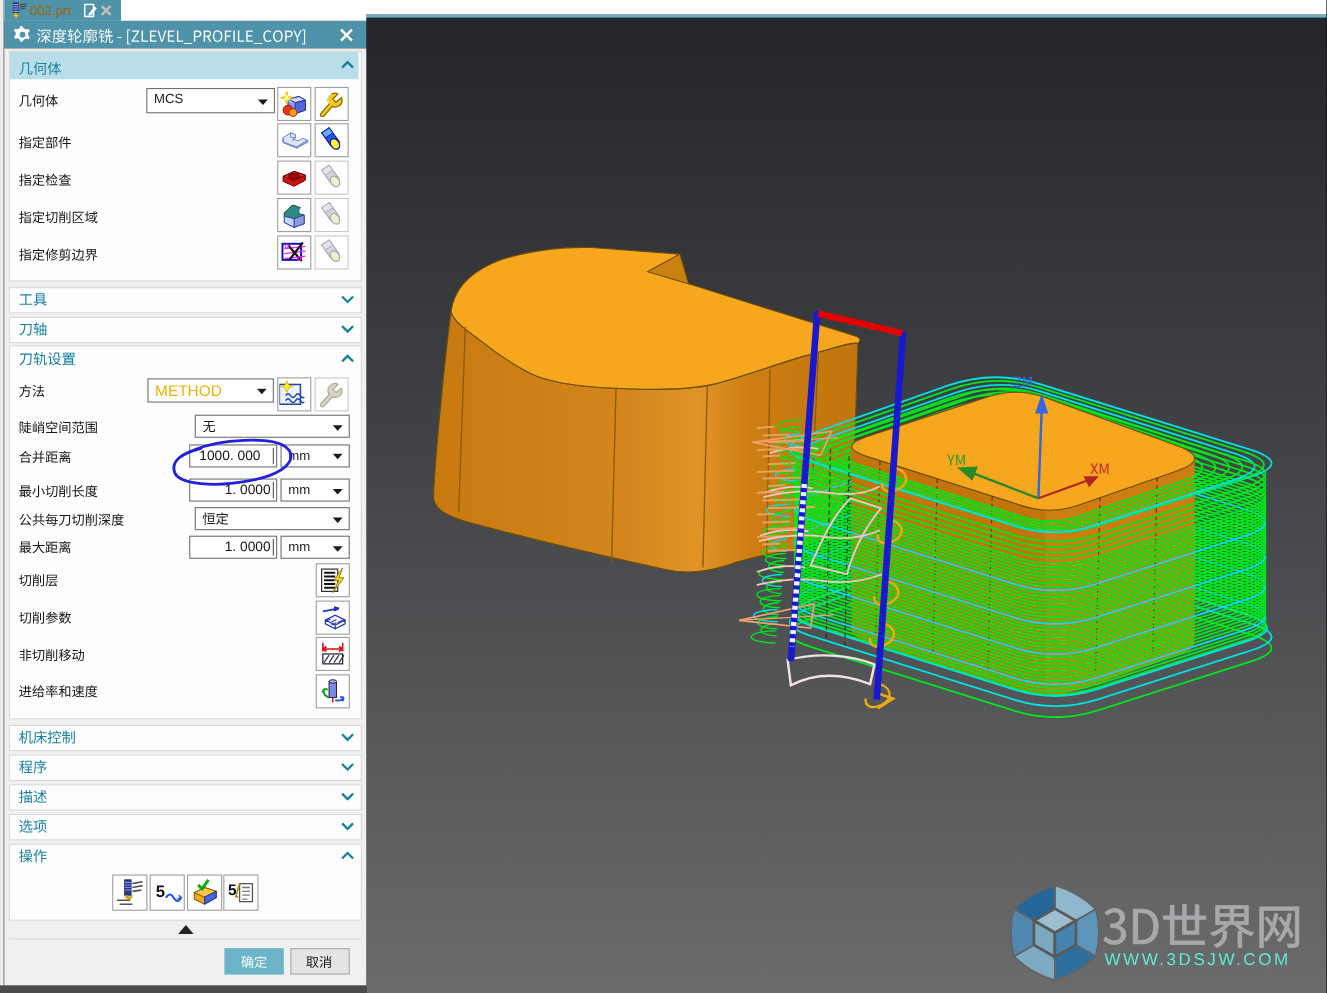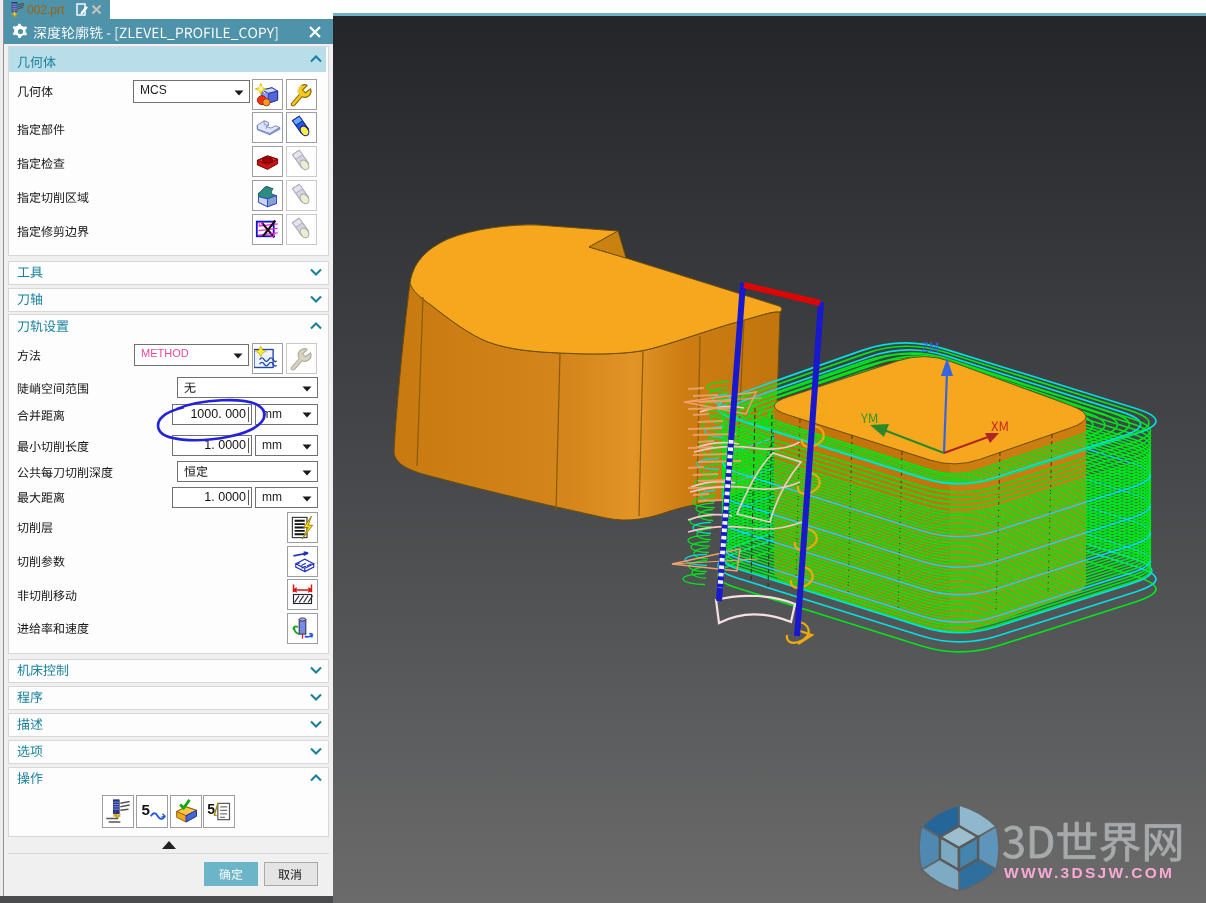"METHOD" div.abs { color: #ec4899 -> #eab308; font-size: 11px -> 14px }
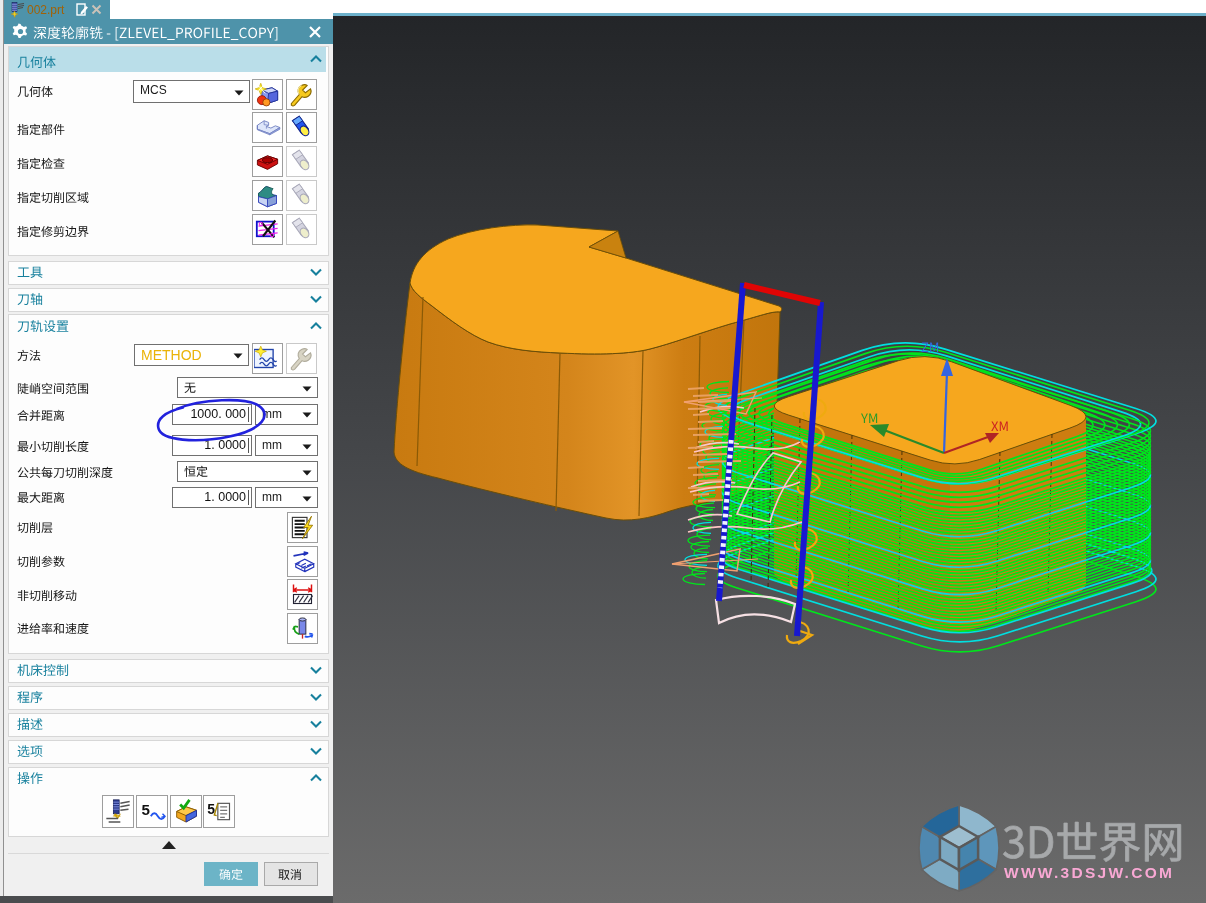"1000. 000" div.abs { text-align: right -> center }
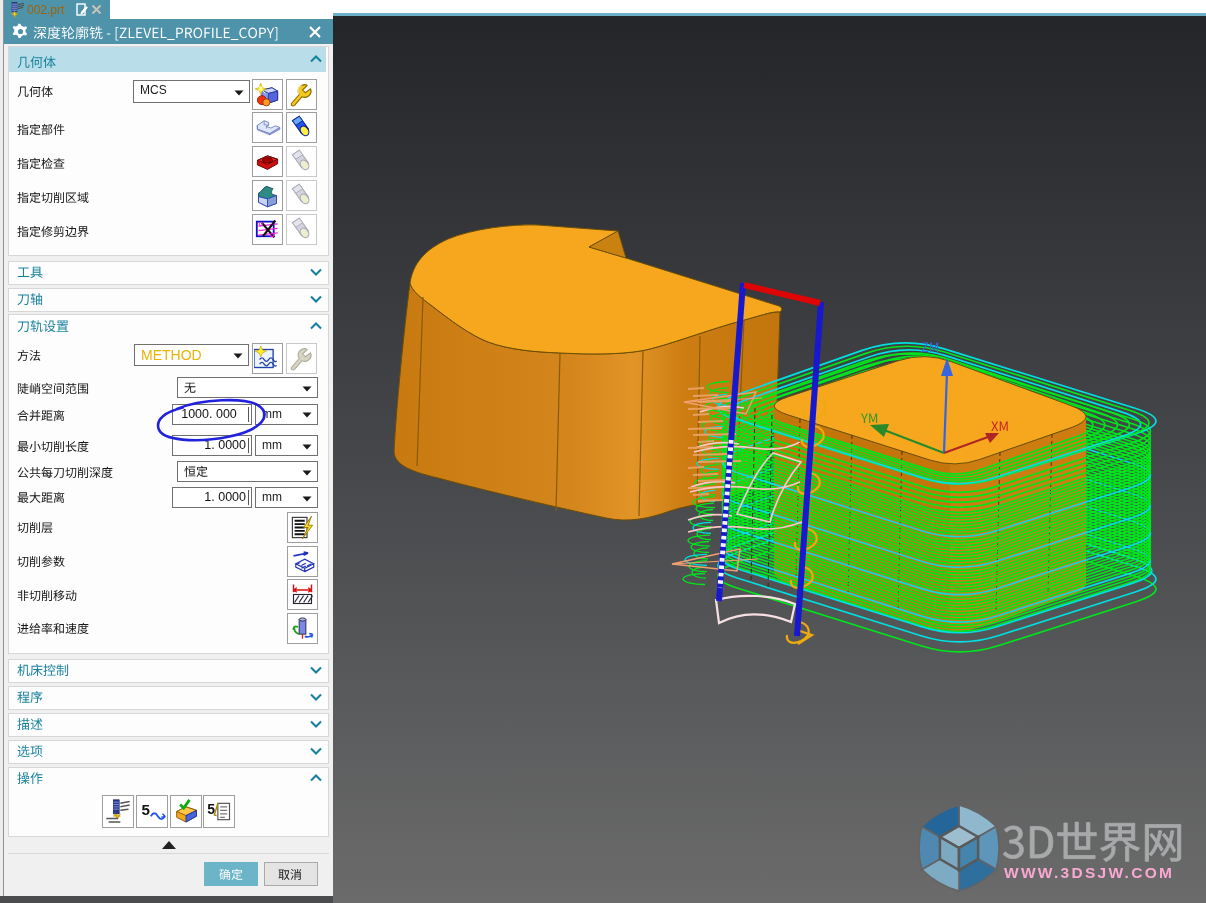"WWW.3DSJW.COM" div.abs { color: #f9a8d4 -> #5eead4; font-weight: bold -> normal }
